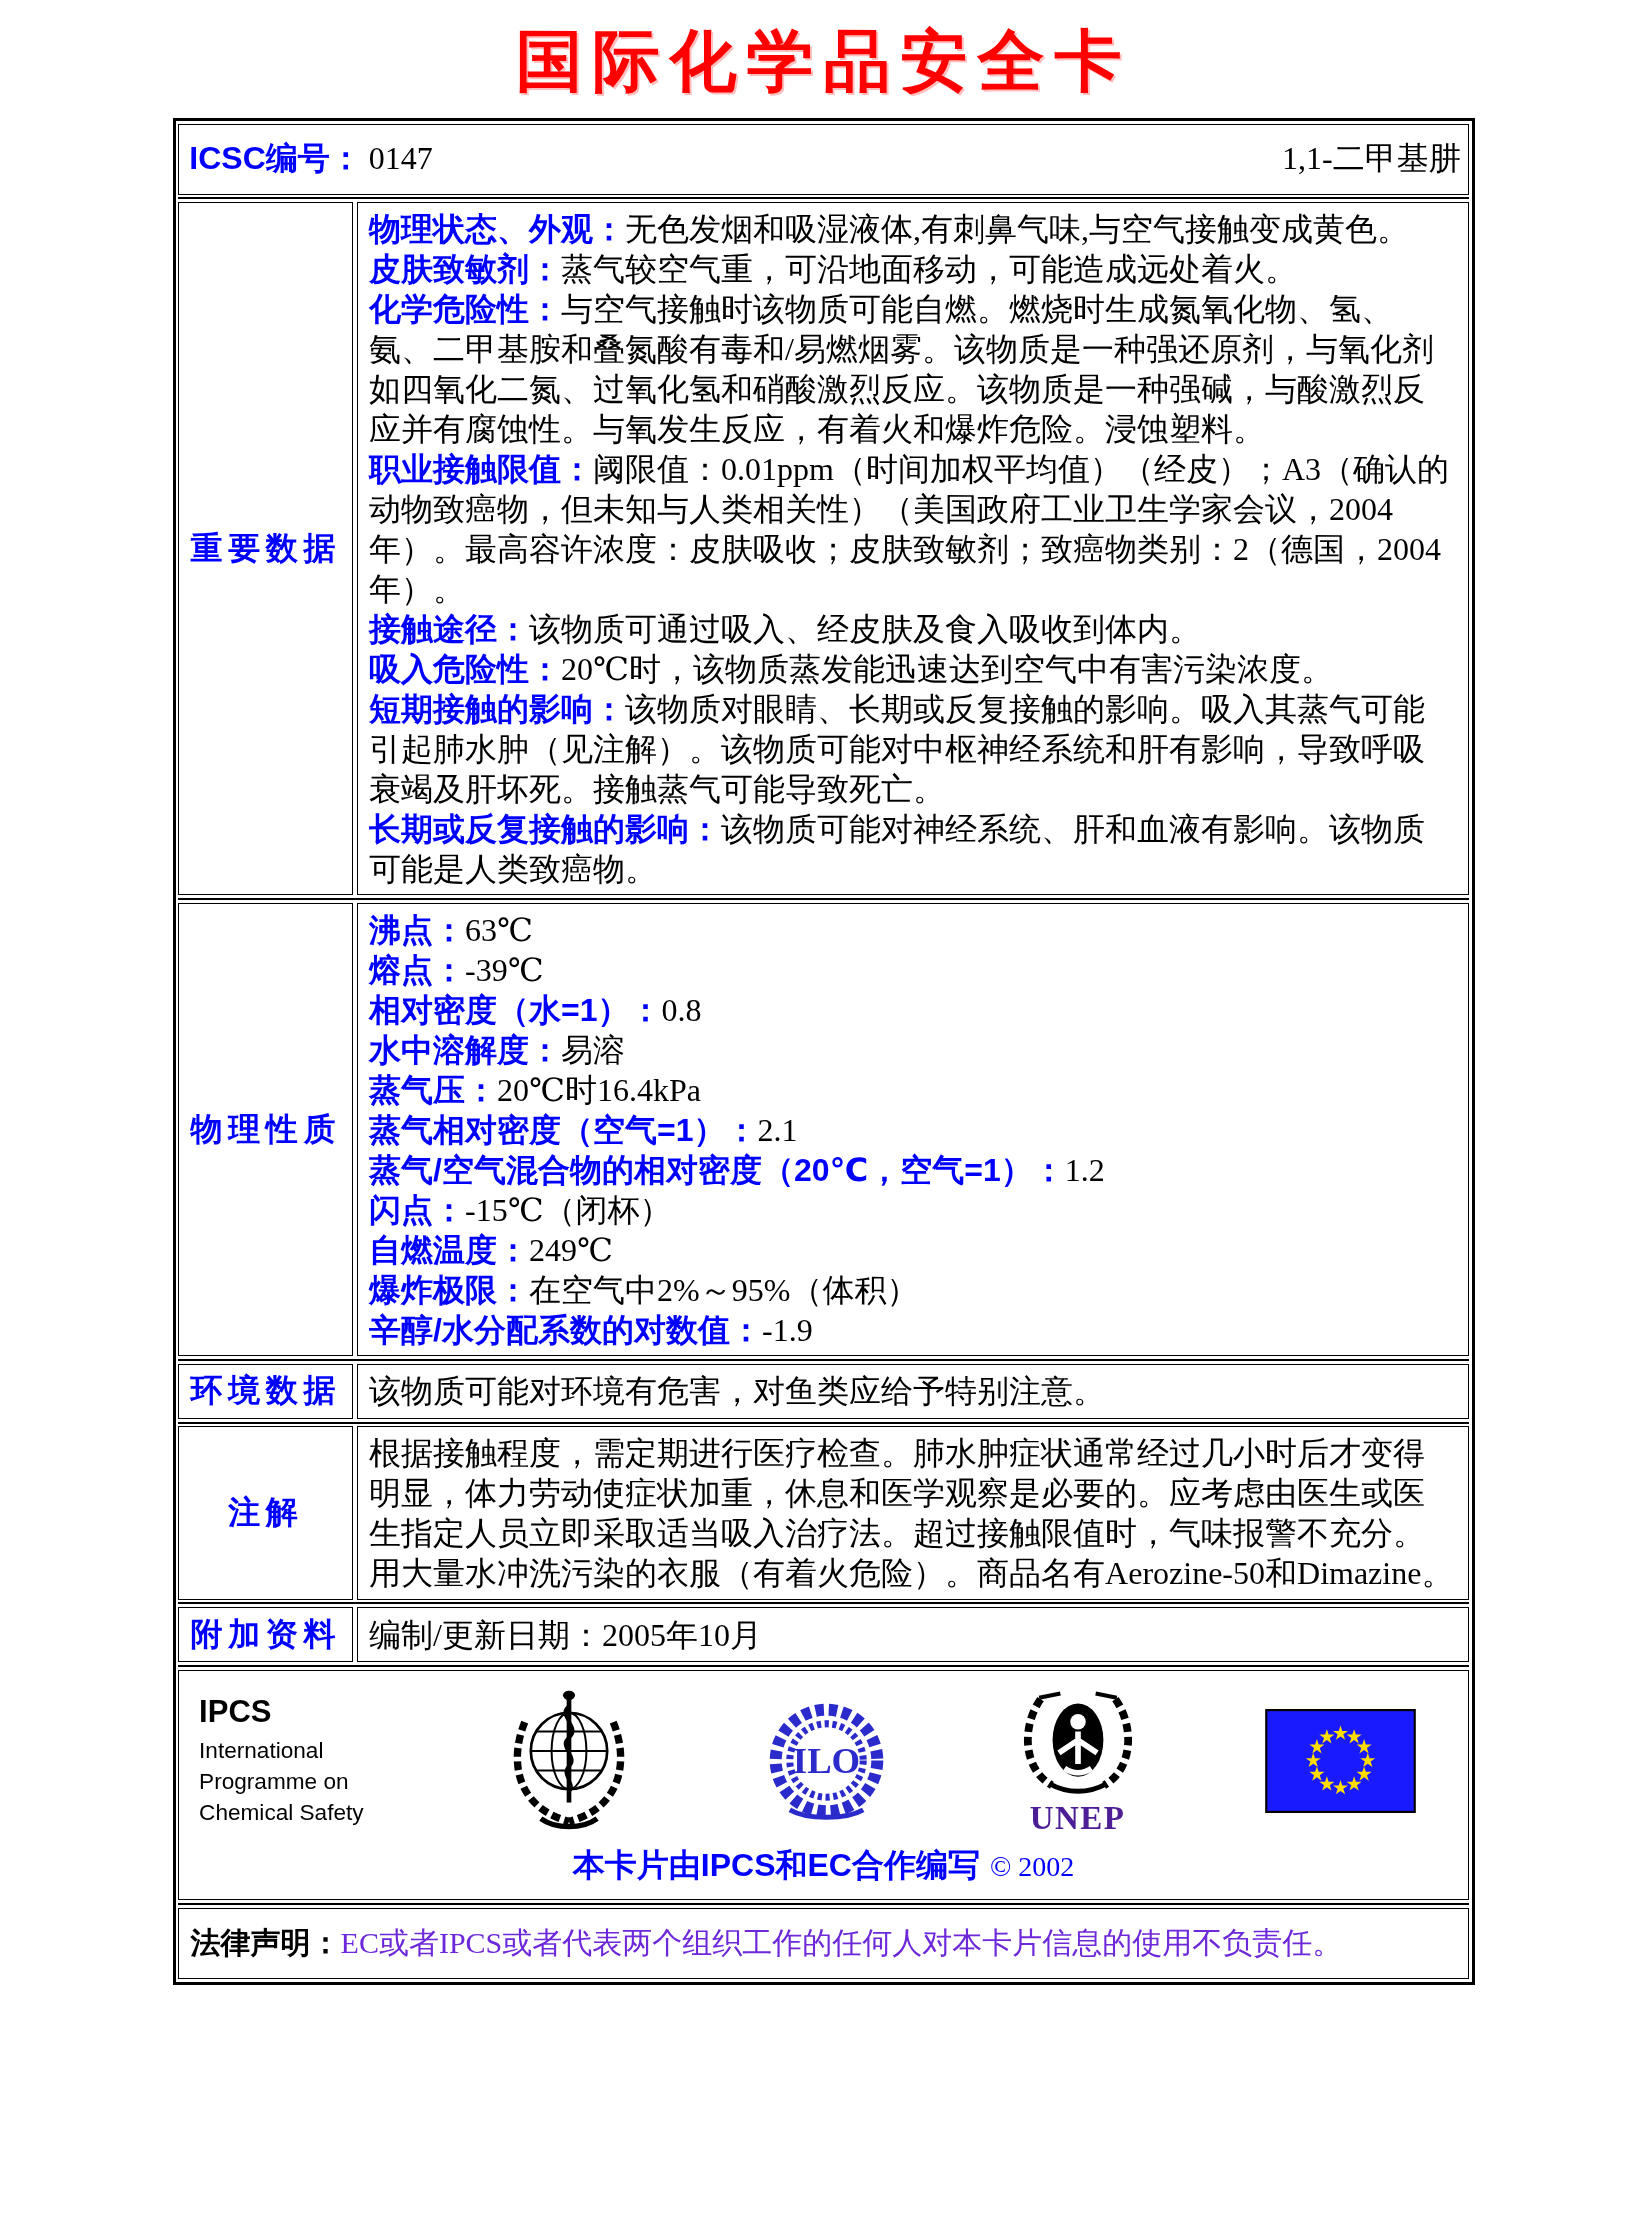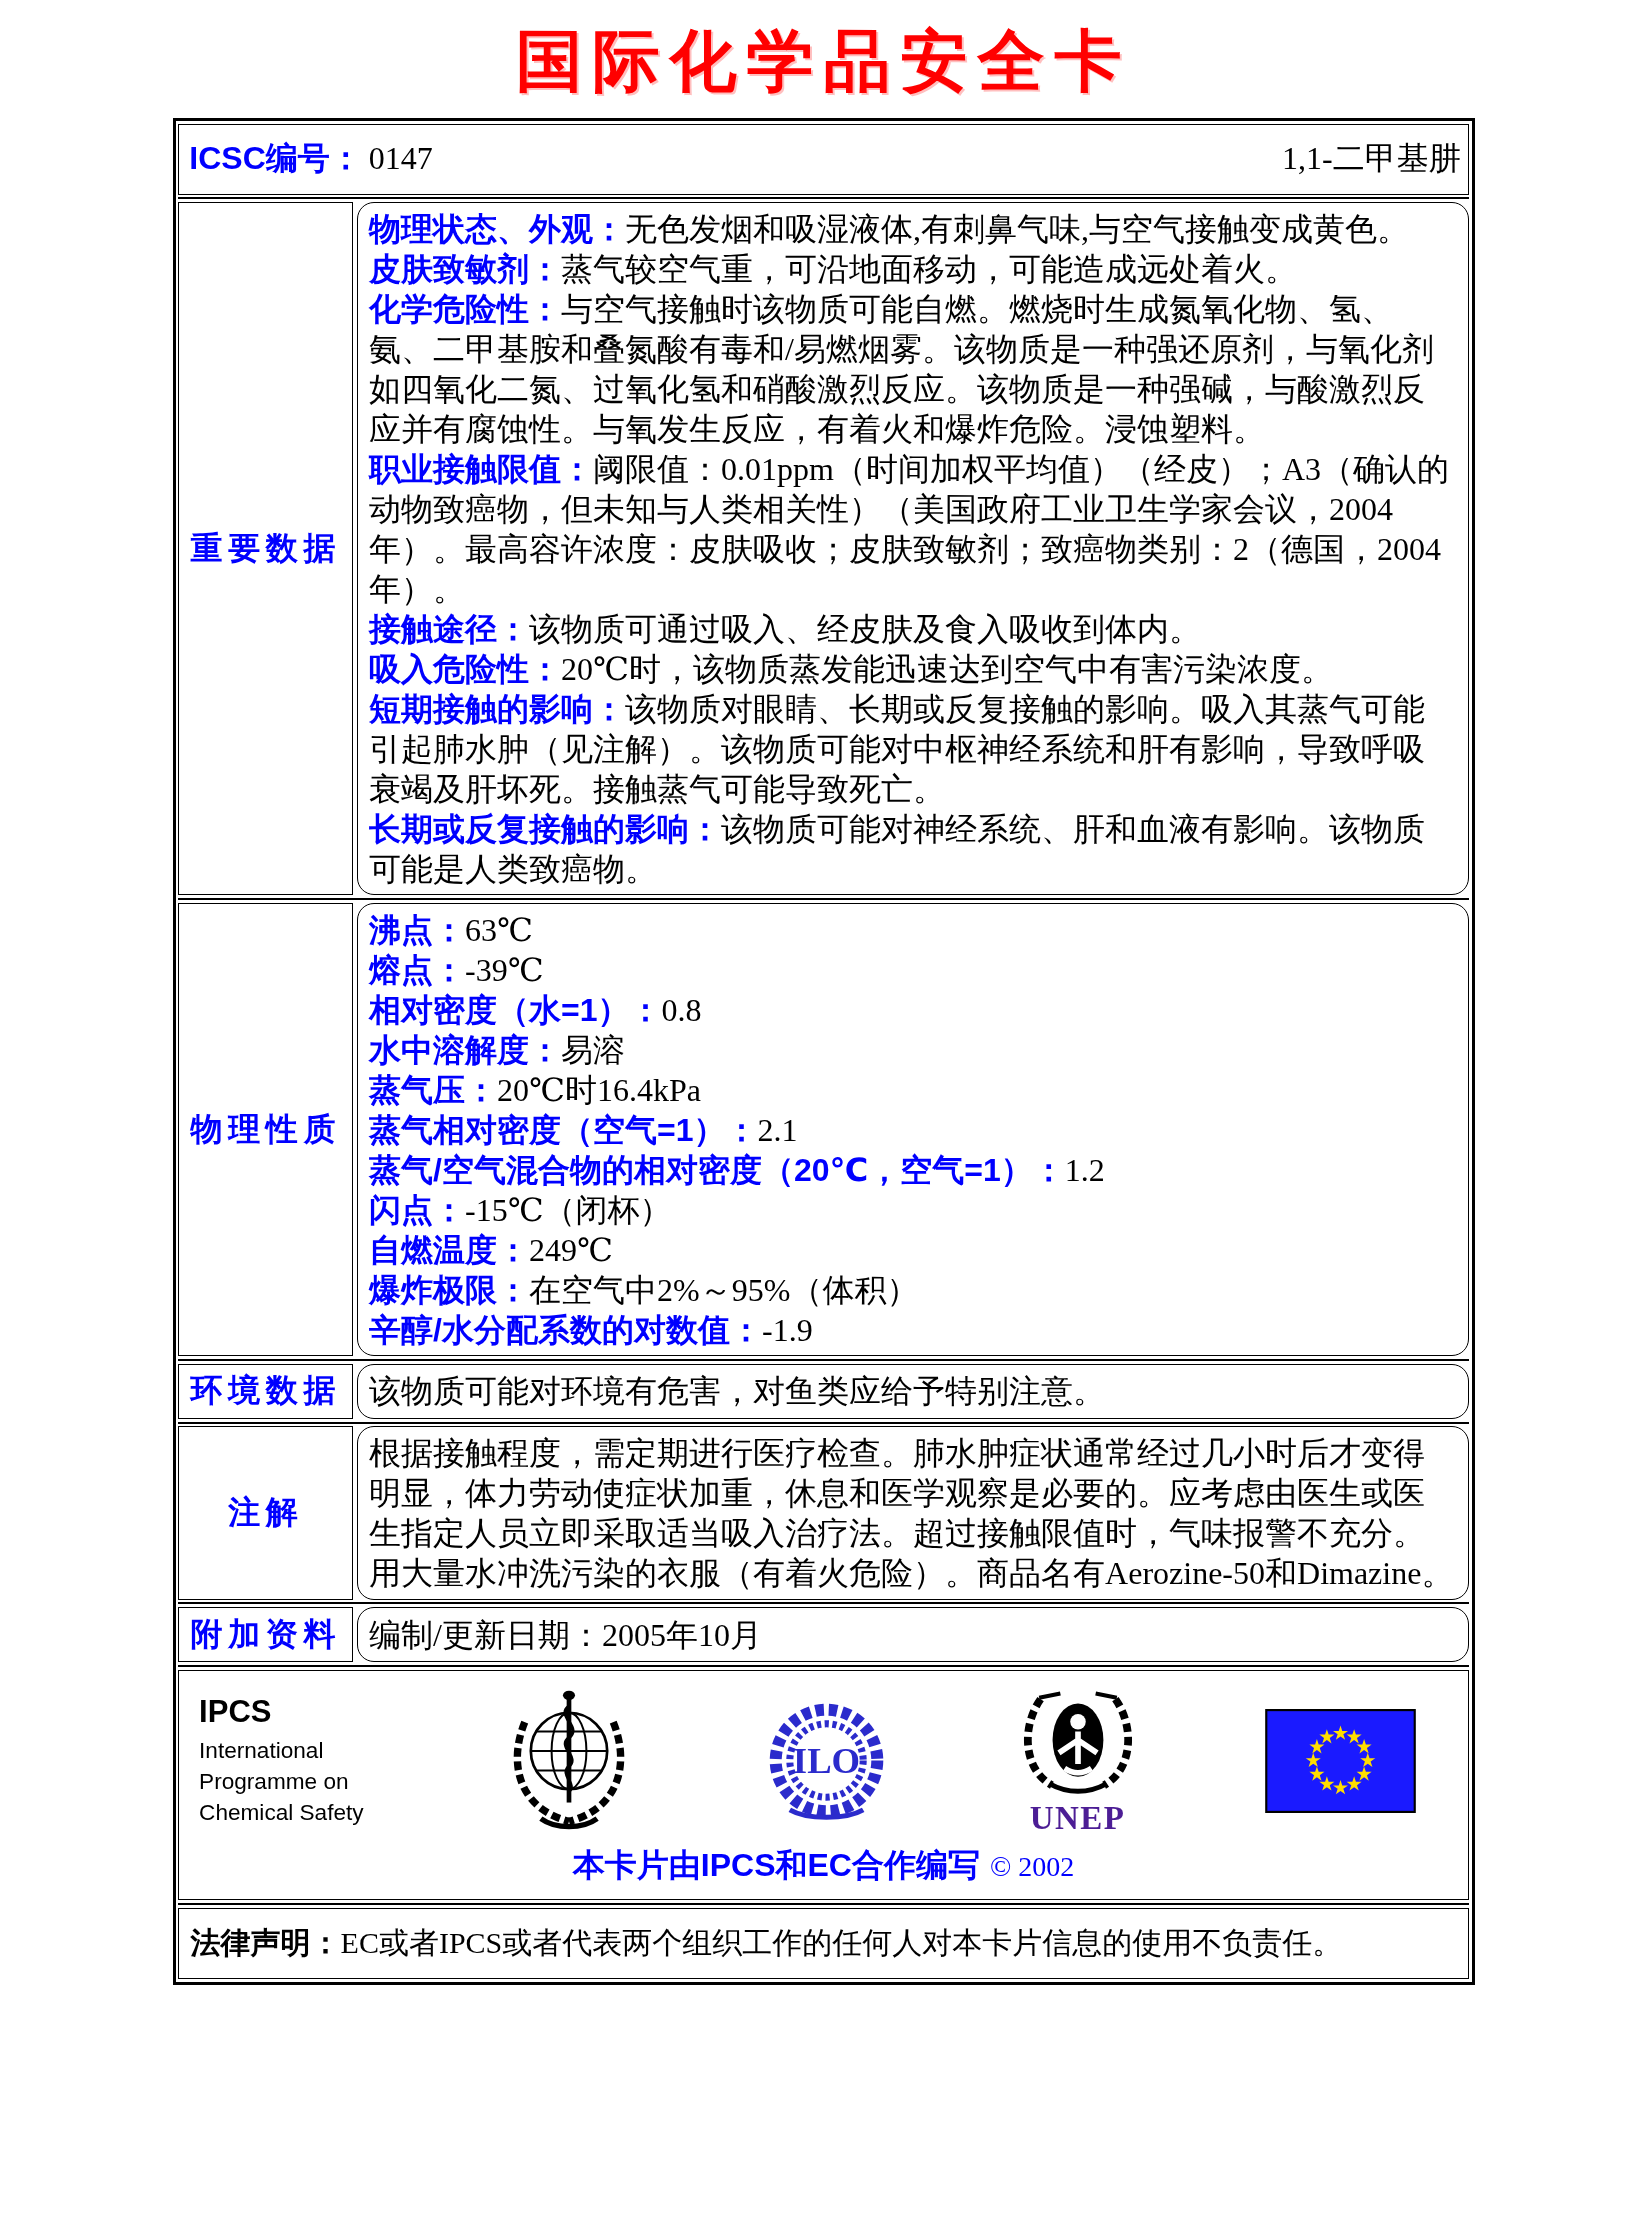"物理状态、外观：无色发烟和吸湿液体,有刺鼻气味,与空气接触变成黄色。" .content-cell { border-radius: 17px -> none }
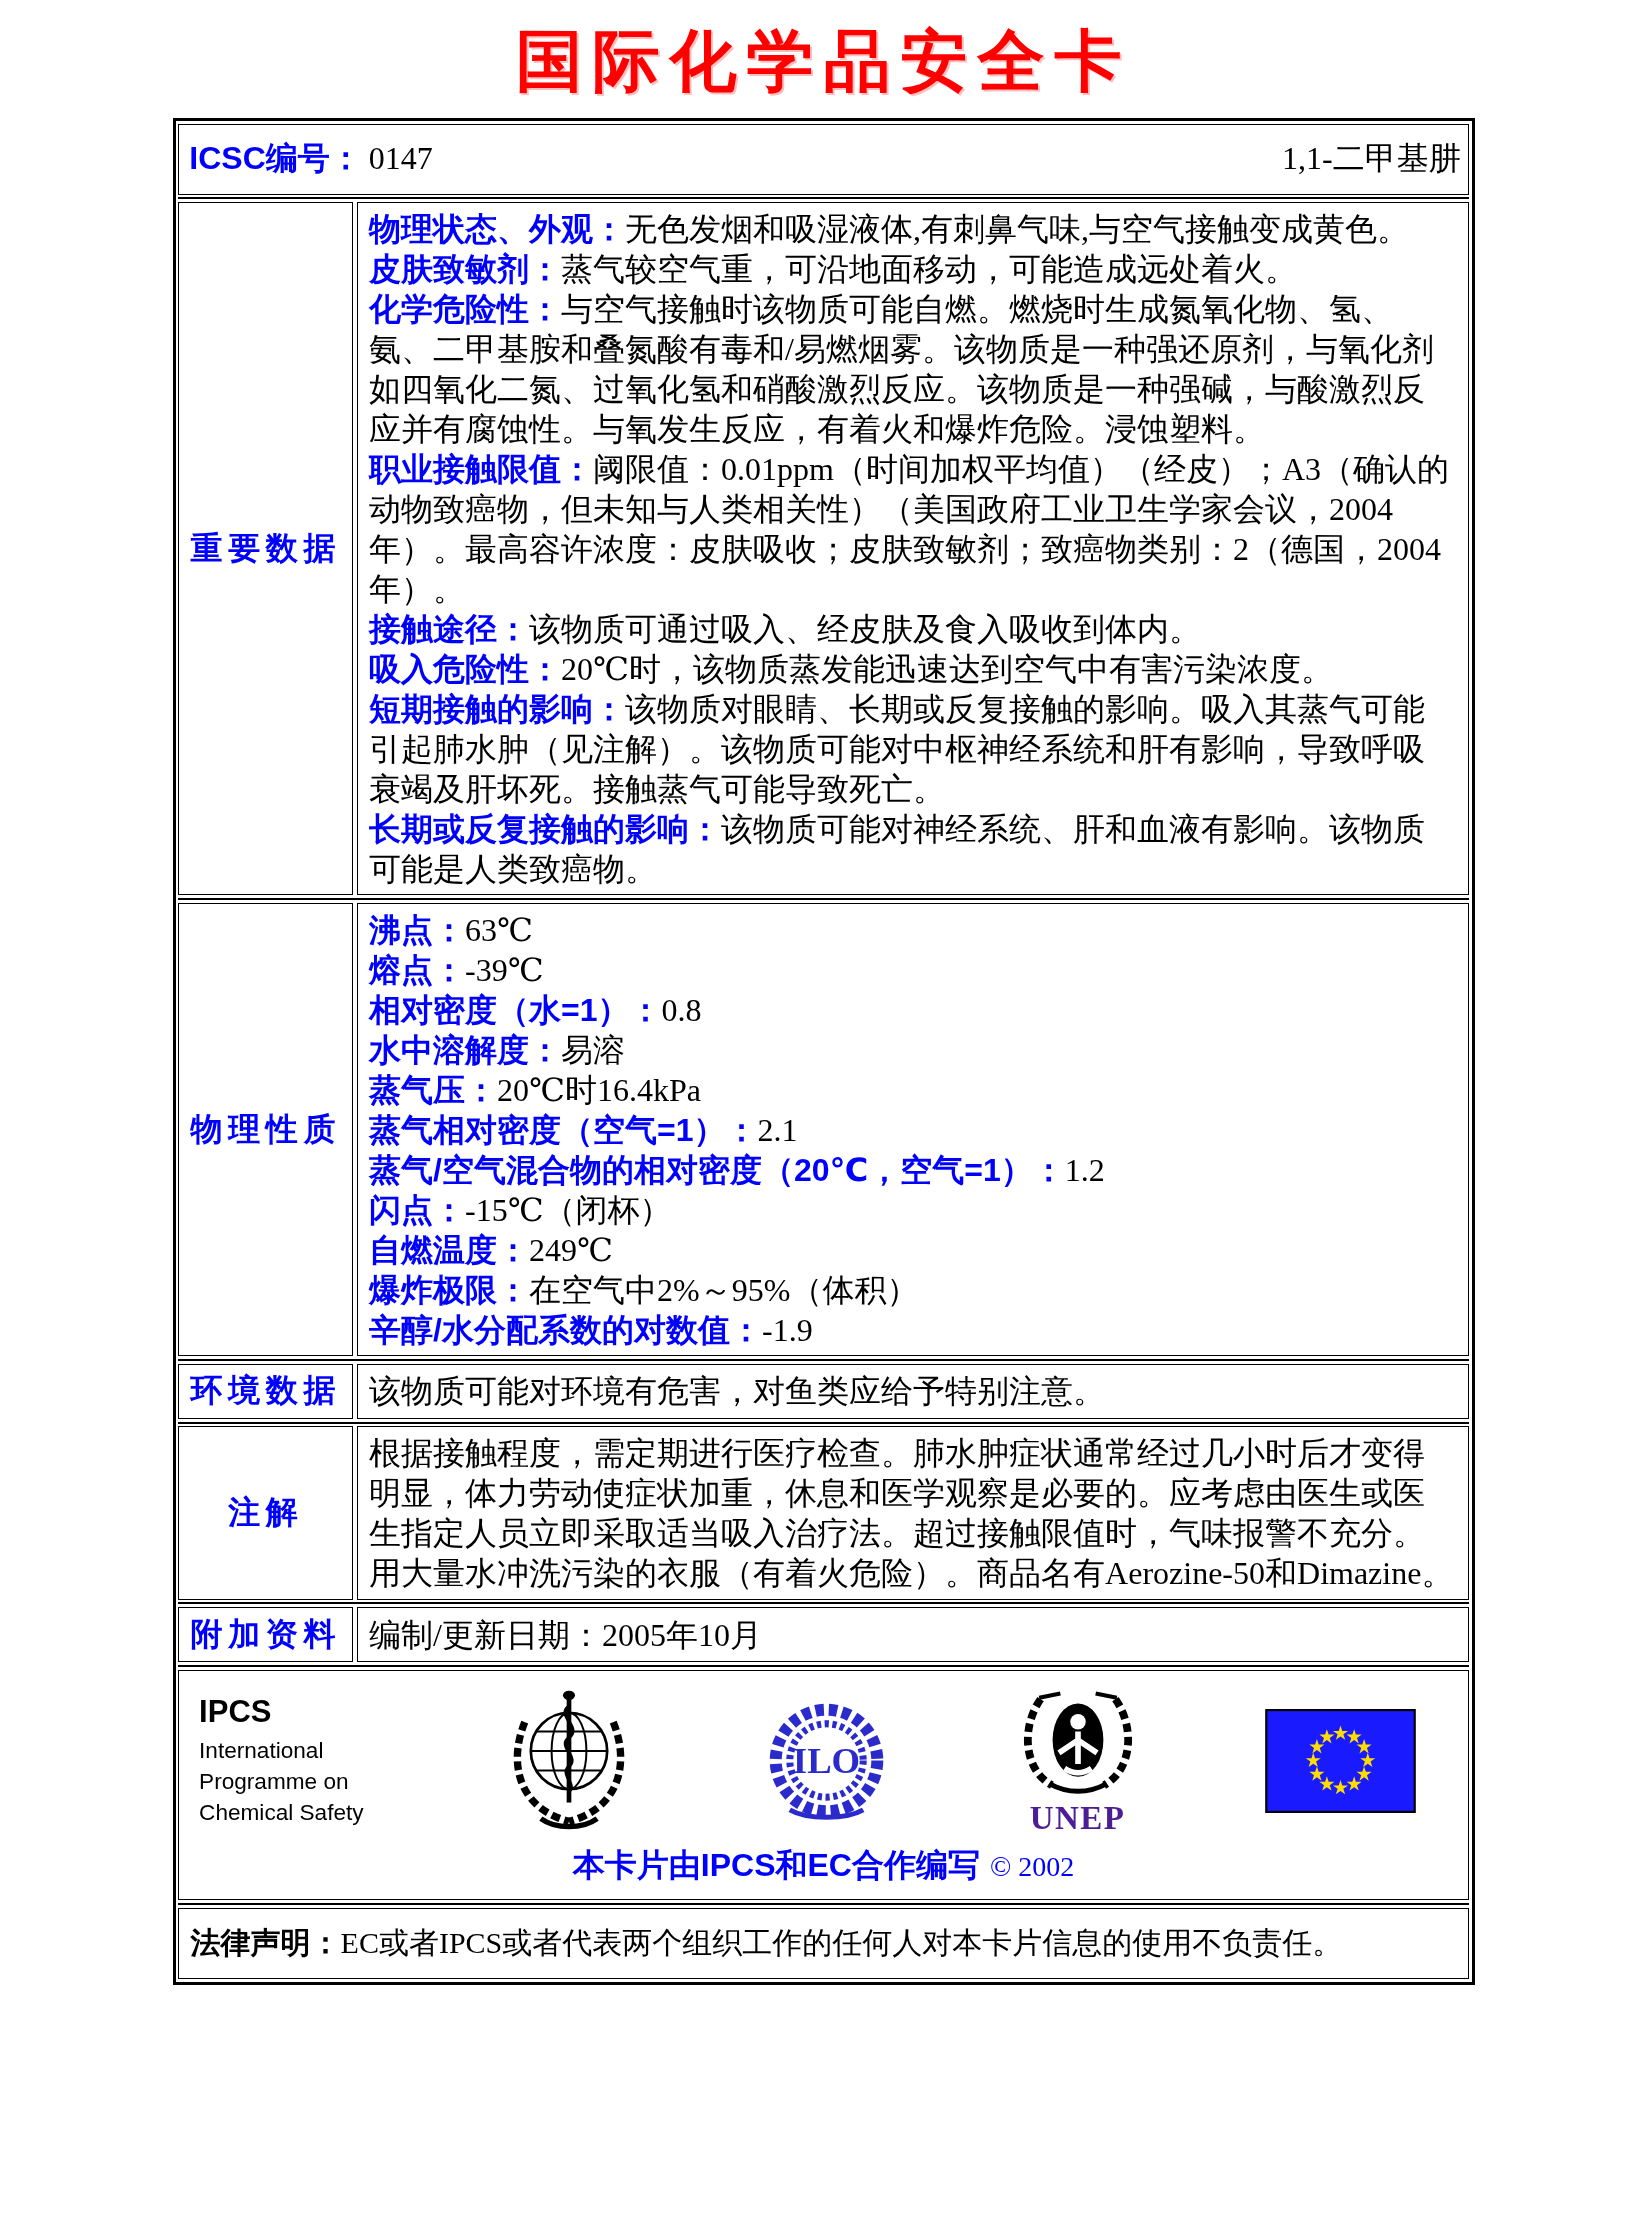"EC或者IPCS或者代表两个组织工作的任何人对本卡片信息的使用不负责任。" .legal-text { color: #000000 -> #6d28d9 }
